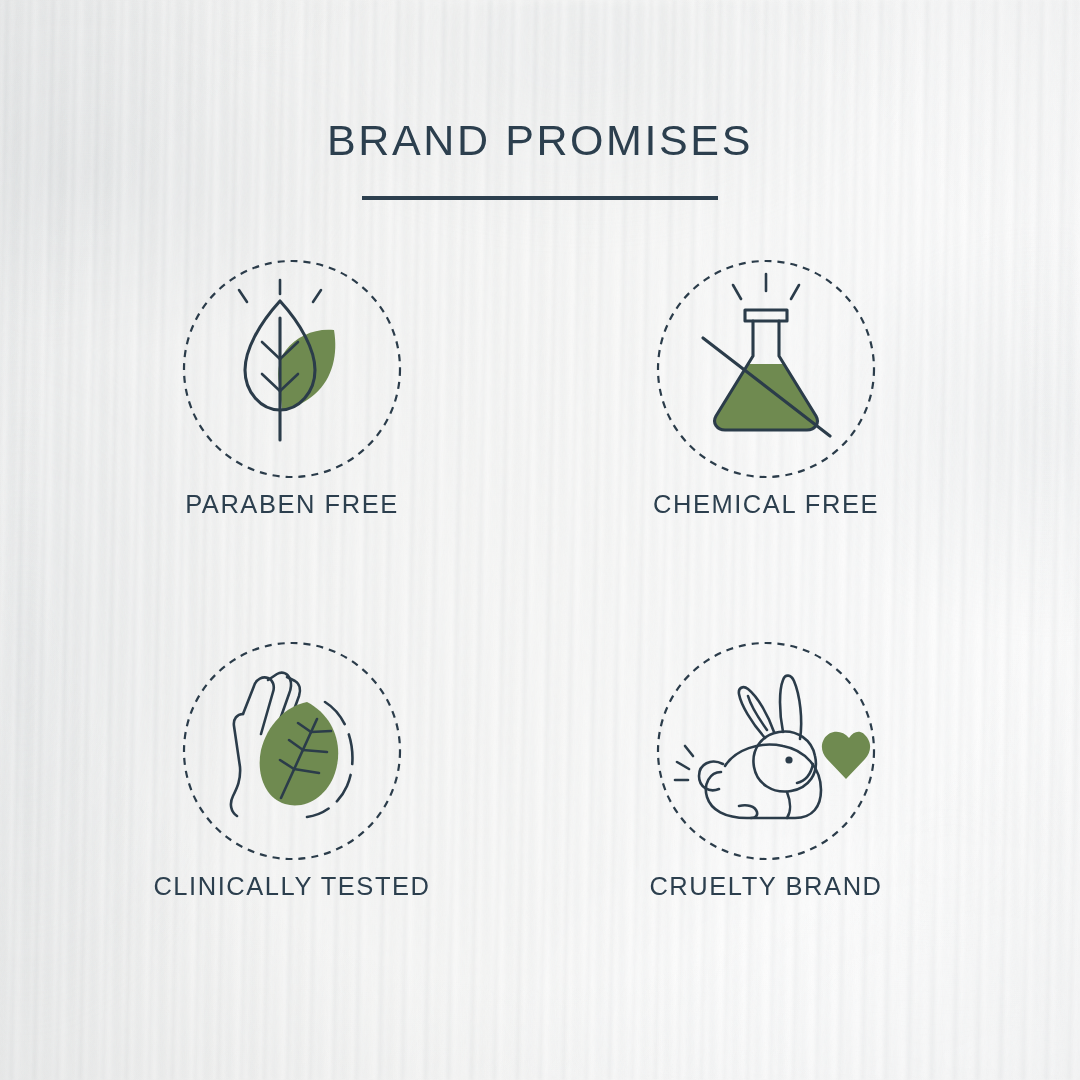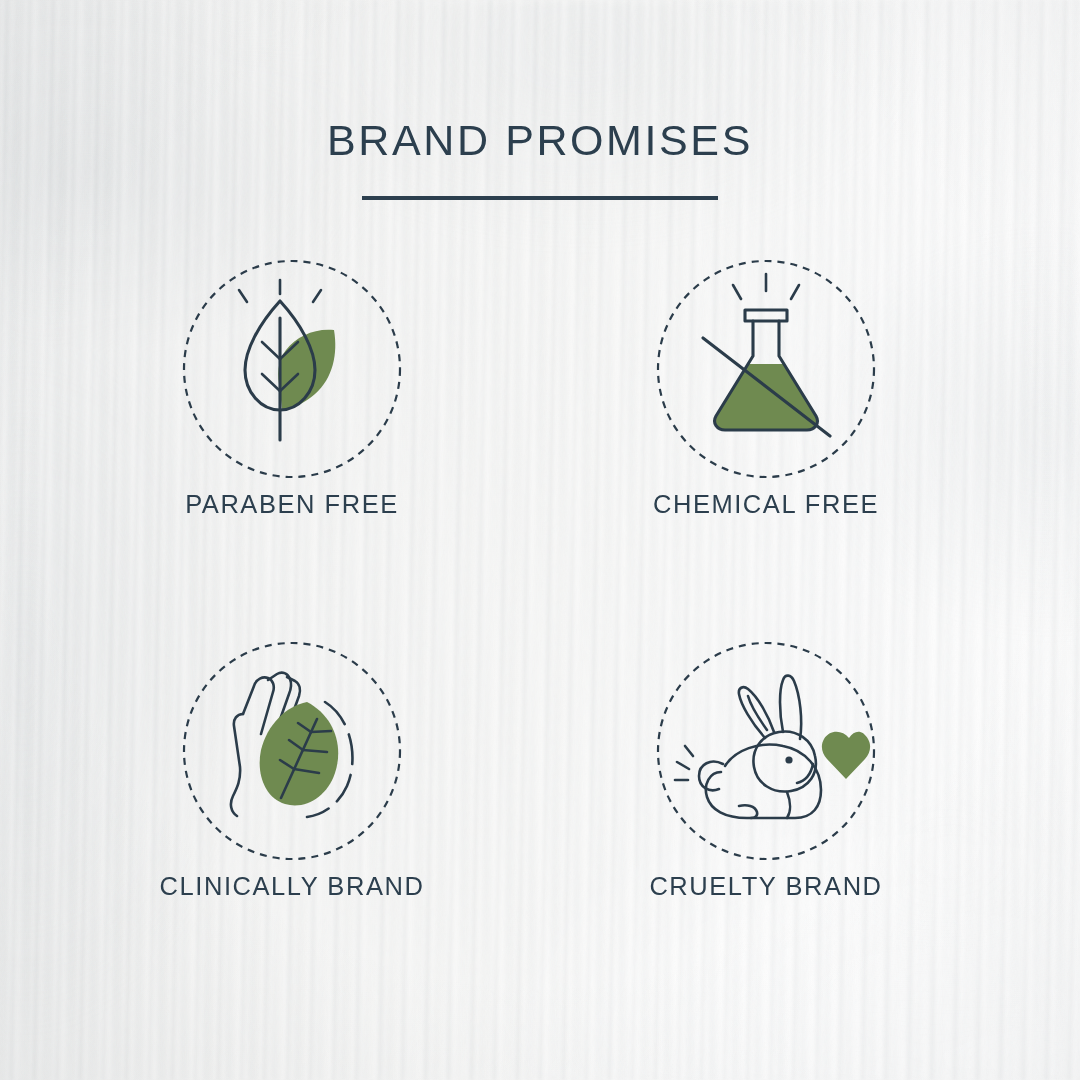"CLINICALLY BRAND" div.label { text: BRAND -> TESTED }
